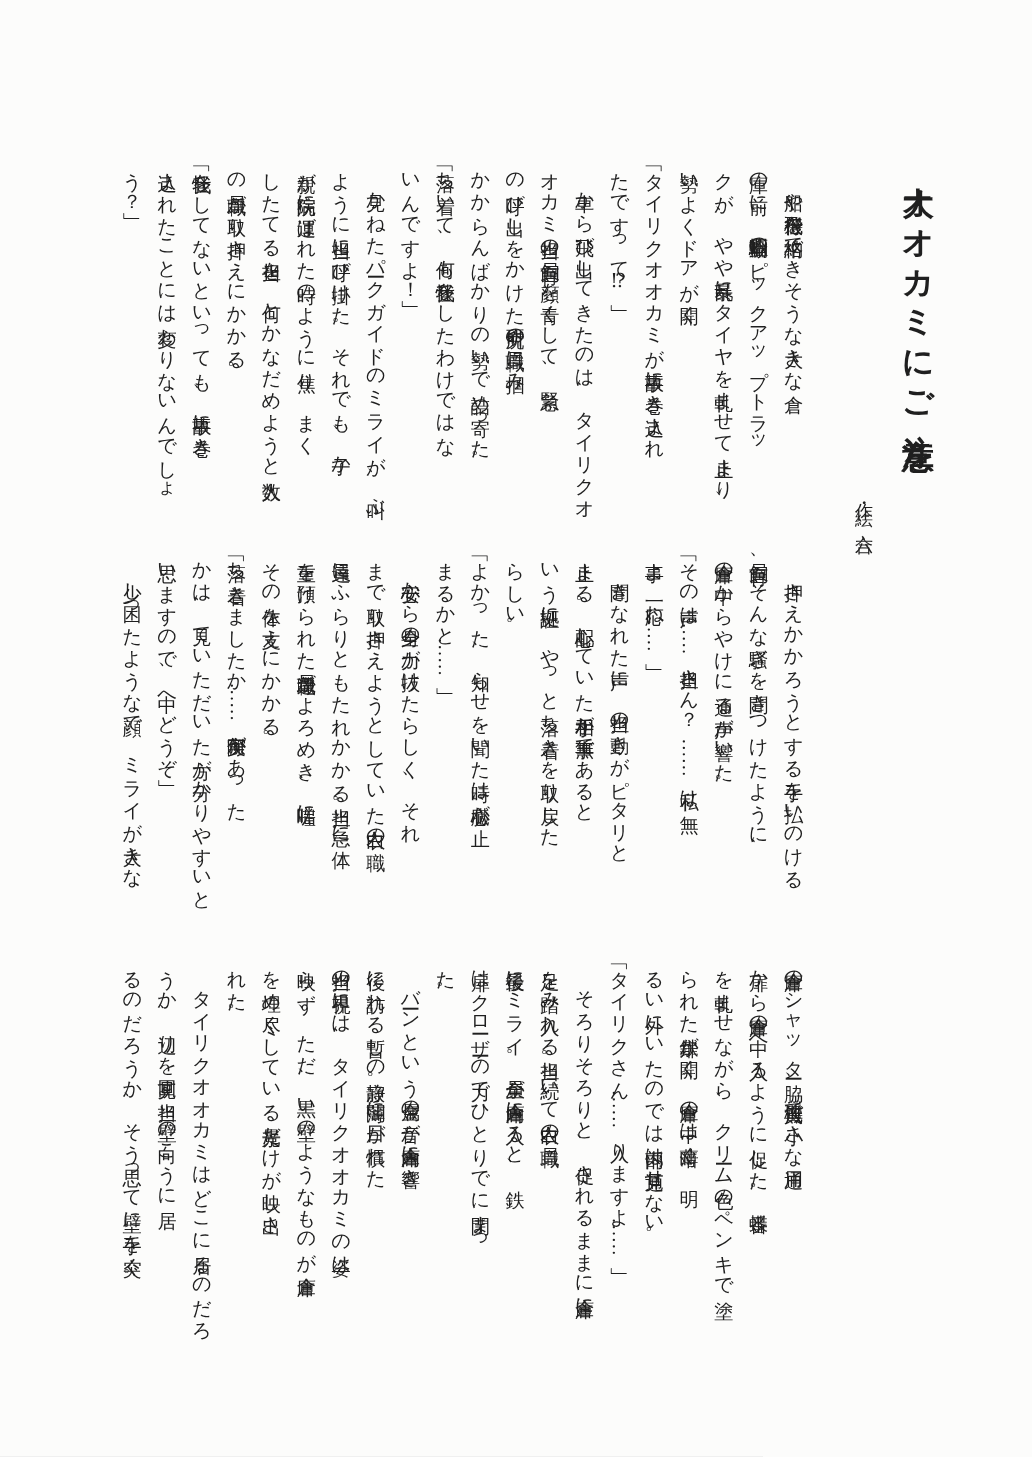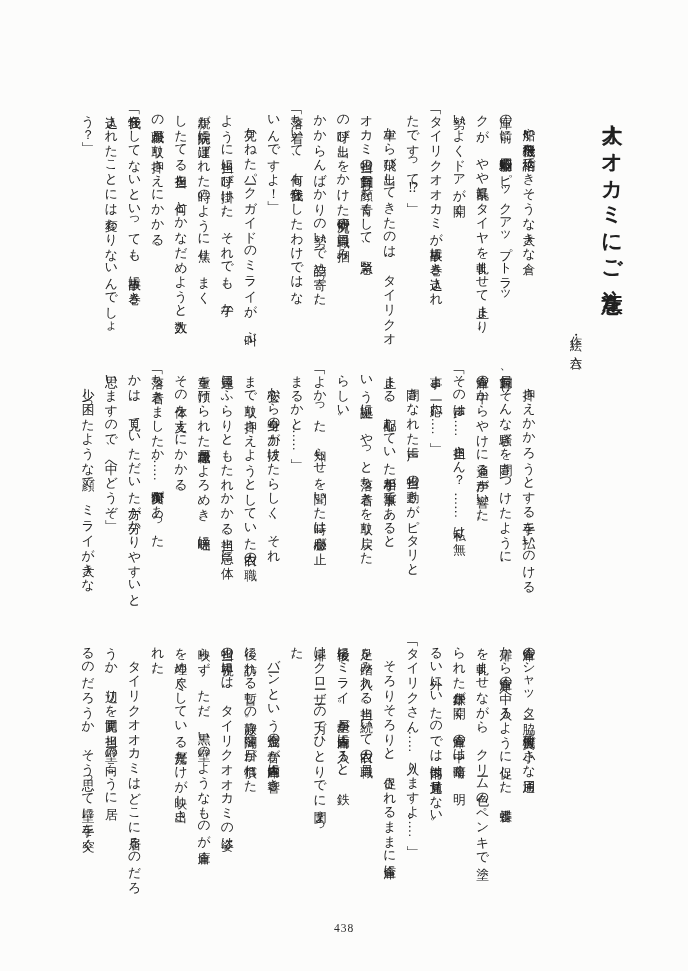"438" div.page-number { html: <div>438</div> -> none }
